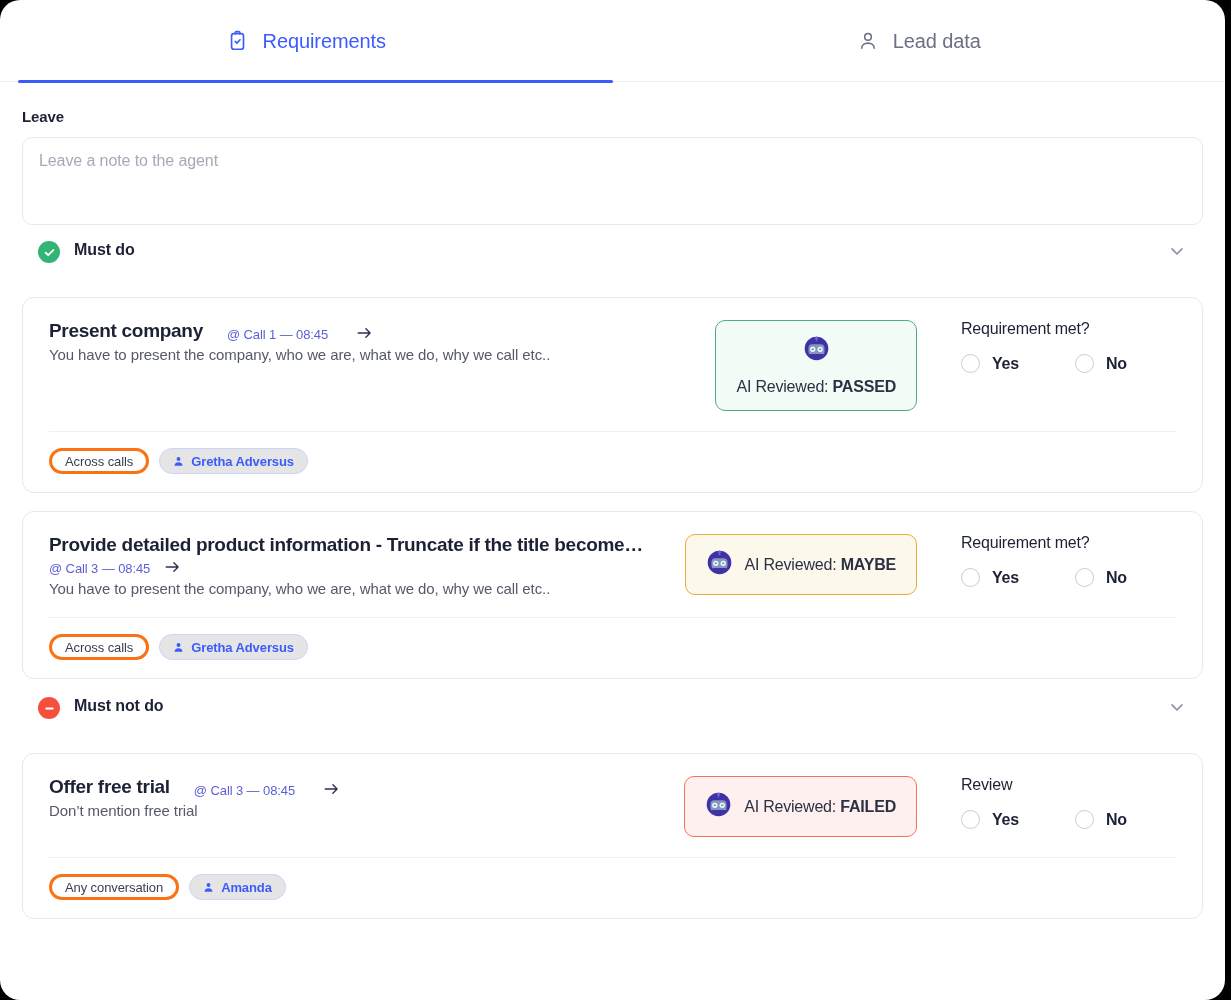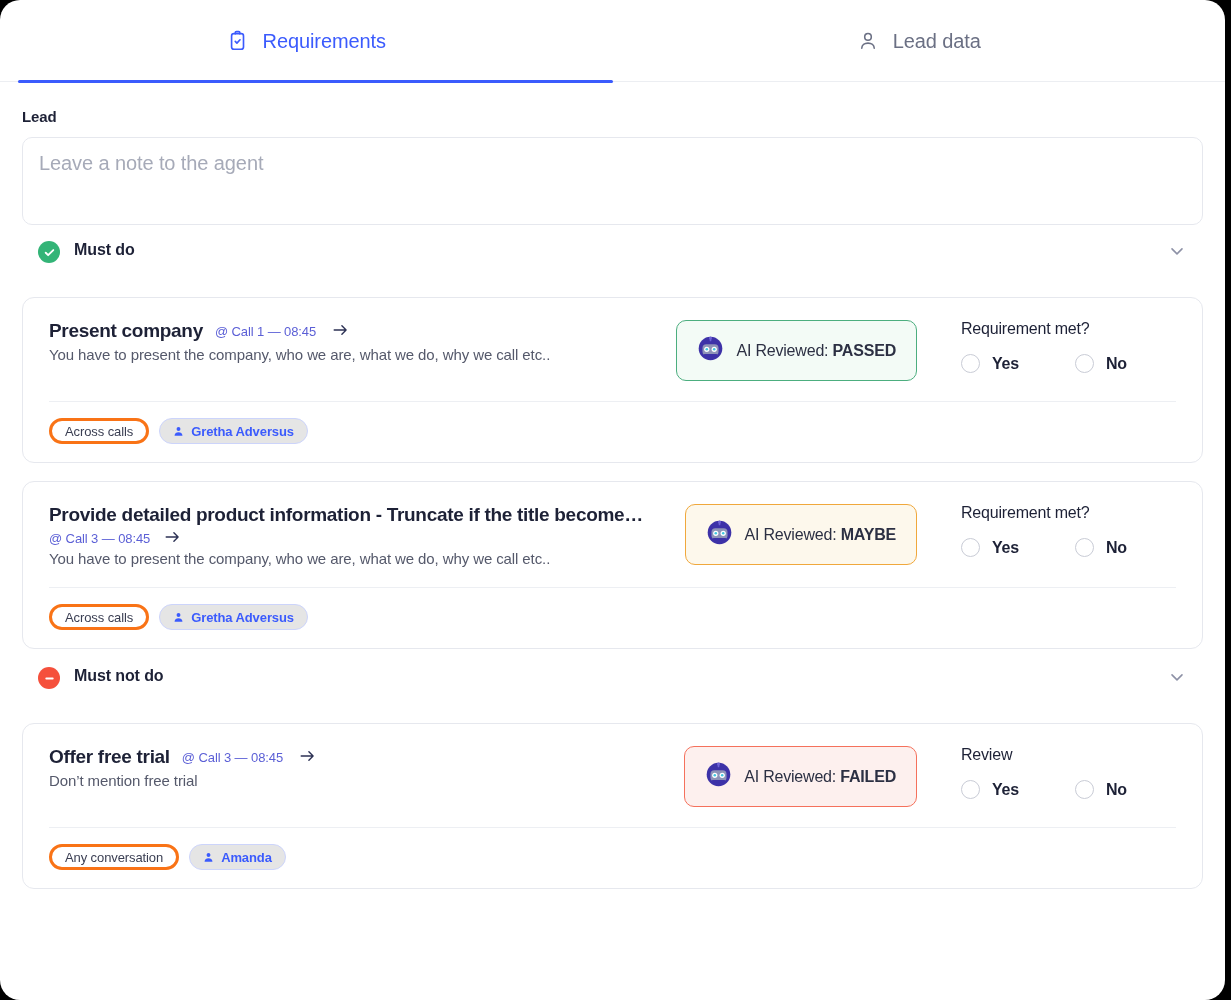"Lead" div.note-label { text: Lead -> Leave }
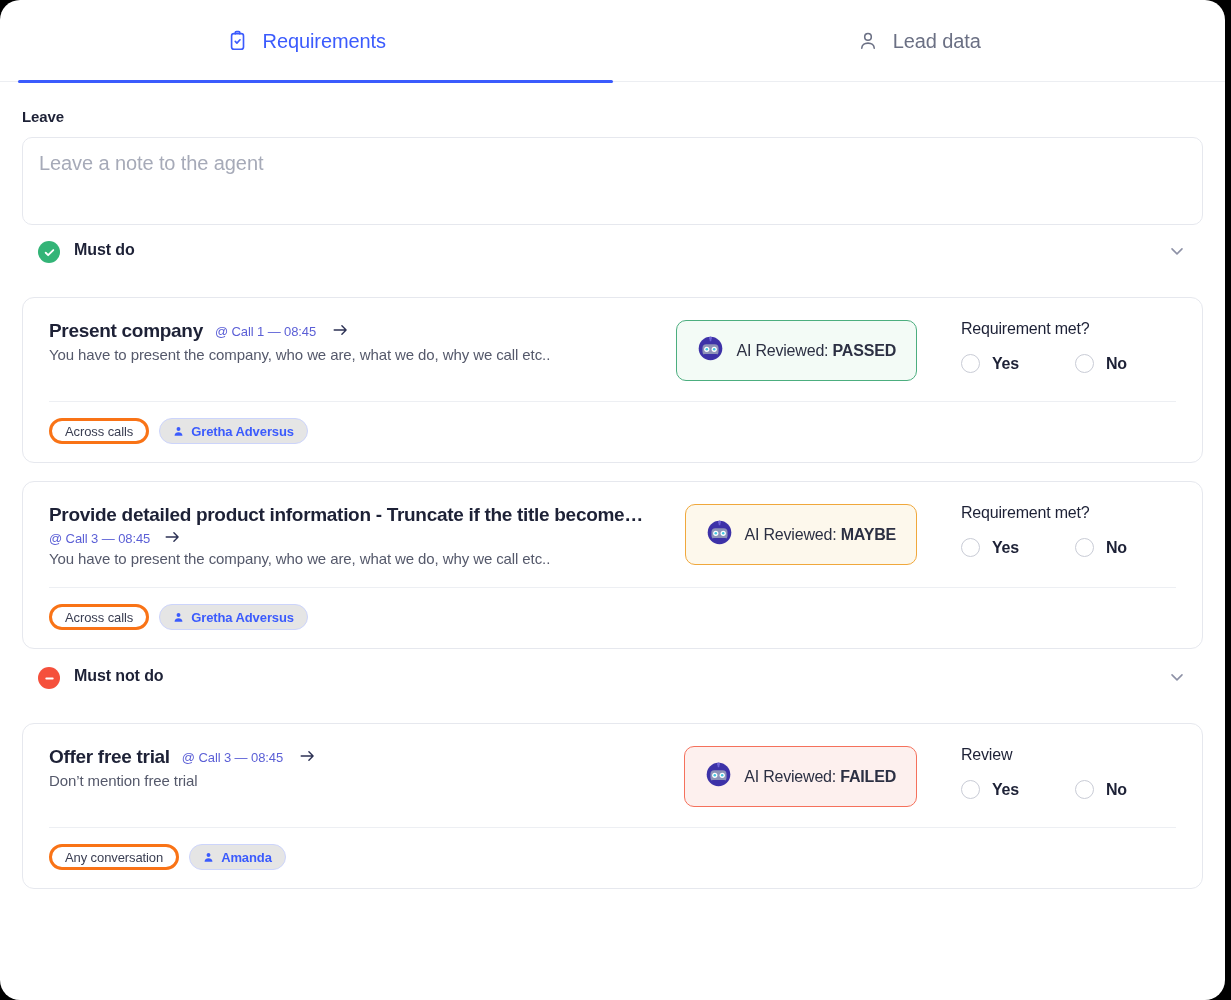"Leave a note to the" .note-placeholder { font-size: 20px -> 16px }
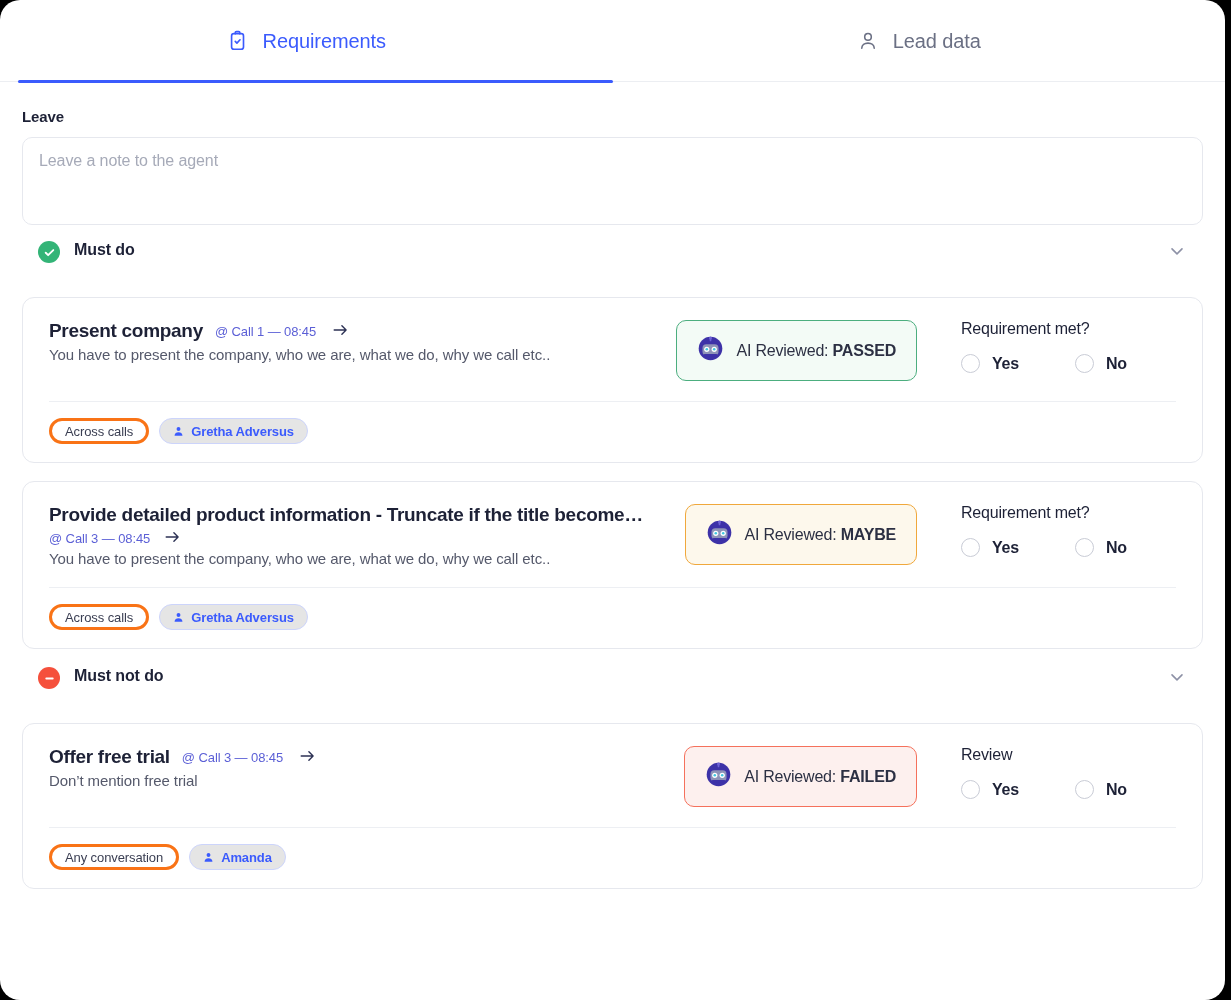"Present company" .req-title-row { align-items: center -> flex-end; gap: 12px -> 24px }
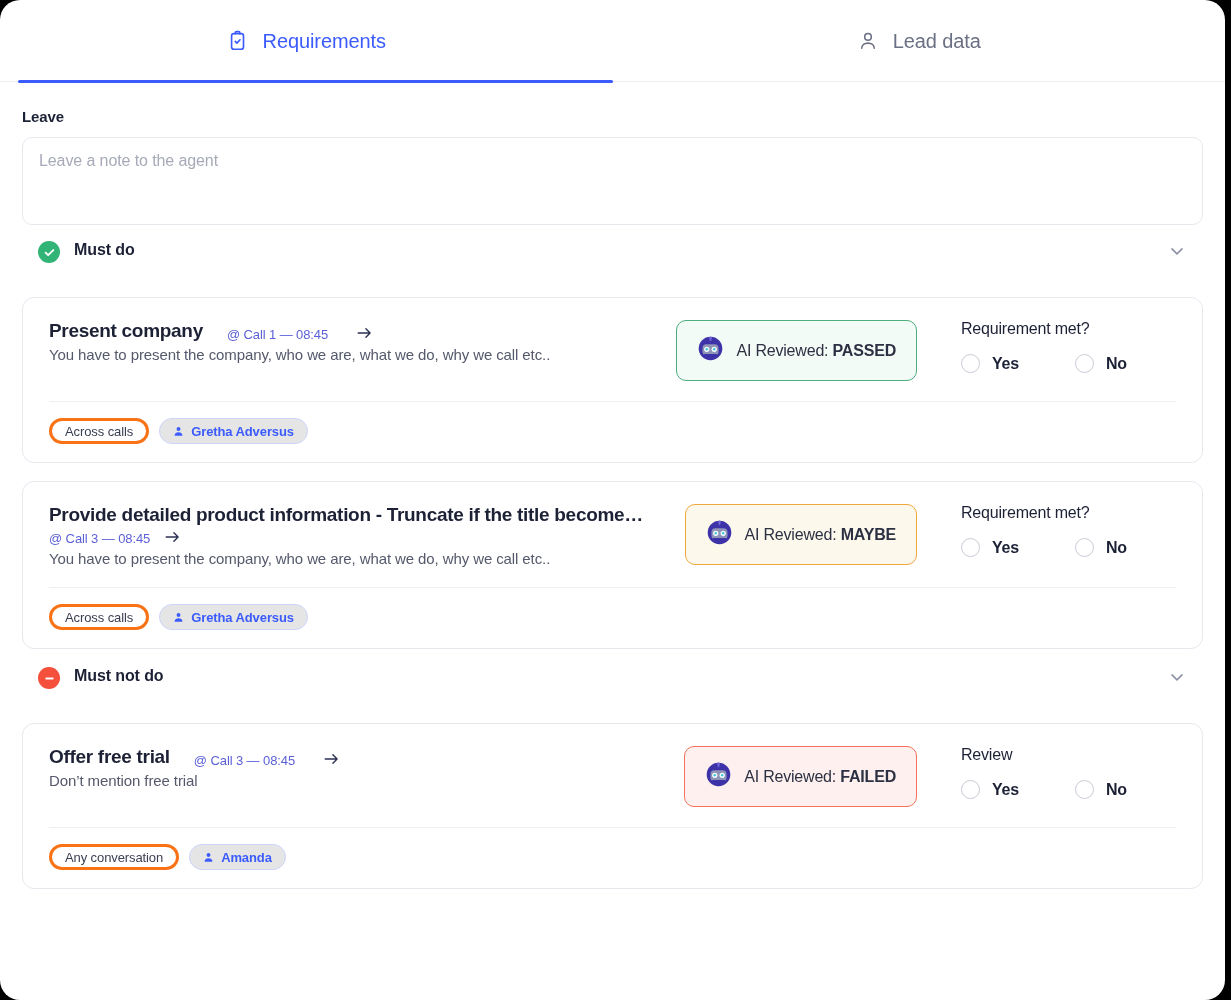"AI Reviewed: PASSED" .ai-badge.passed { flex-direction: none -> column }
